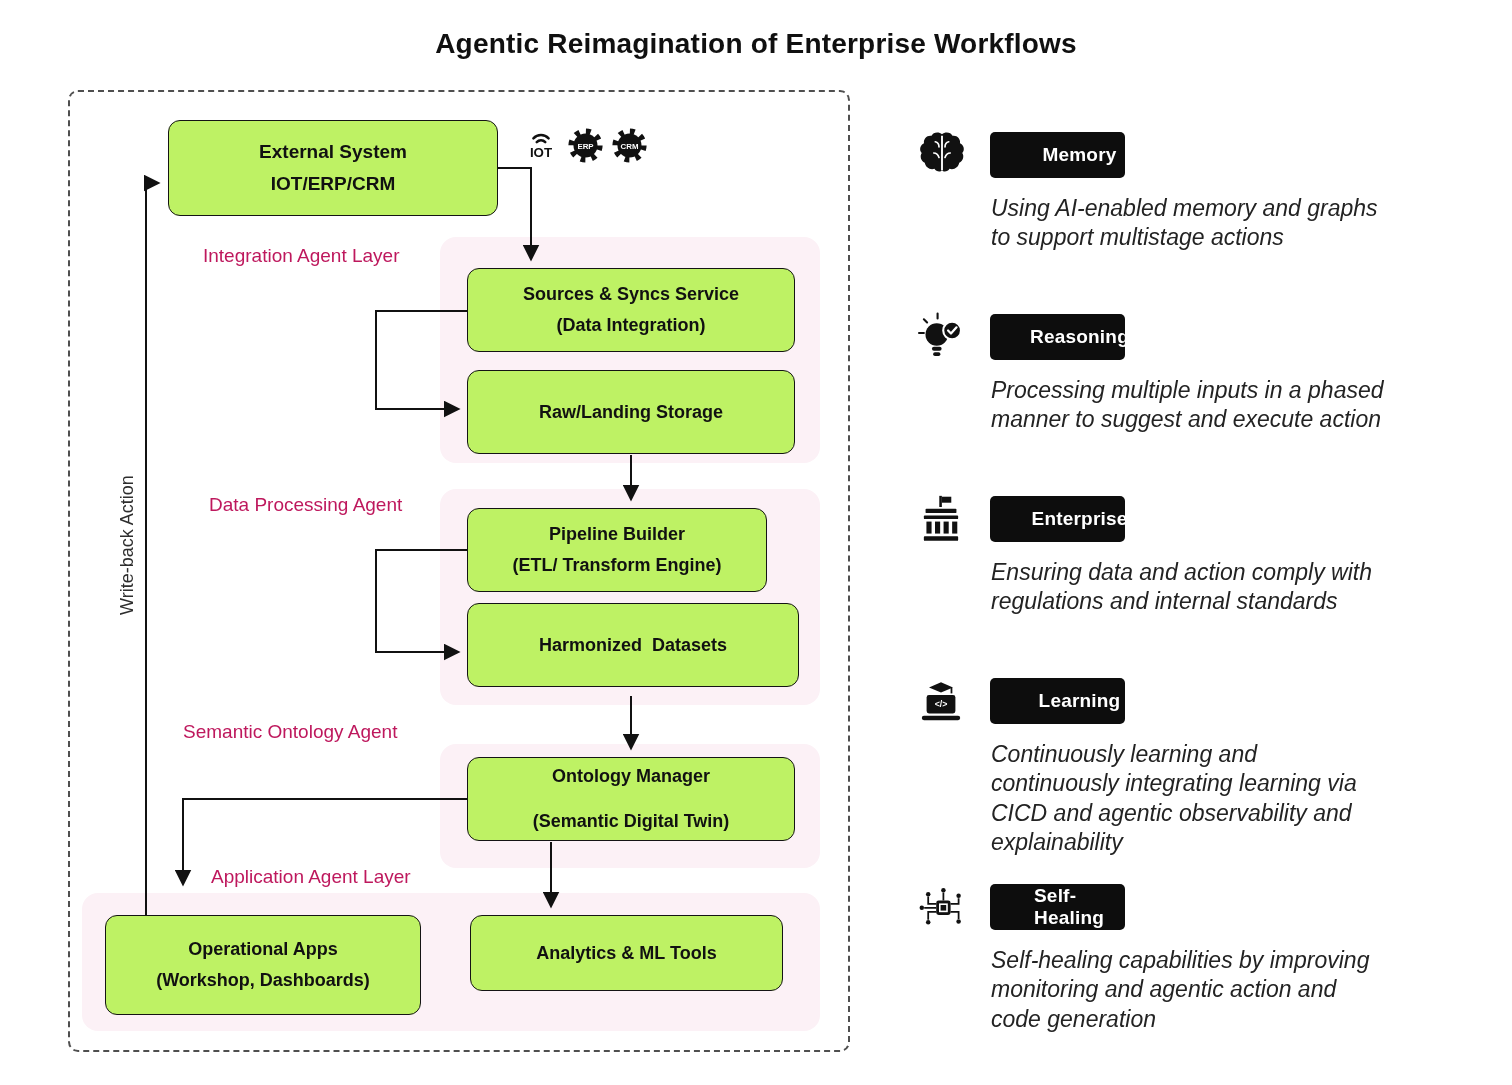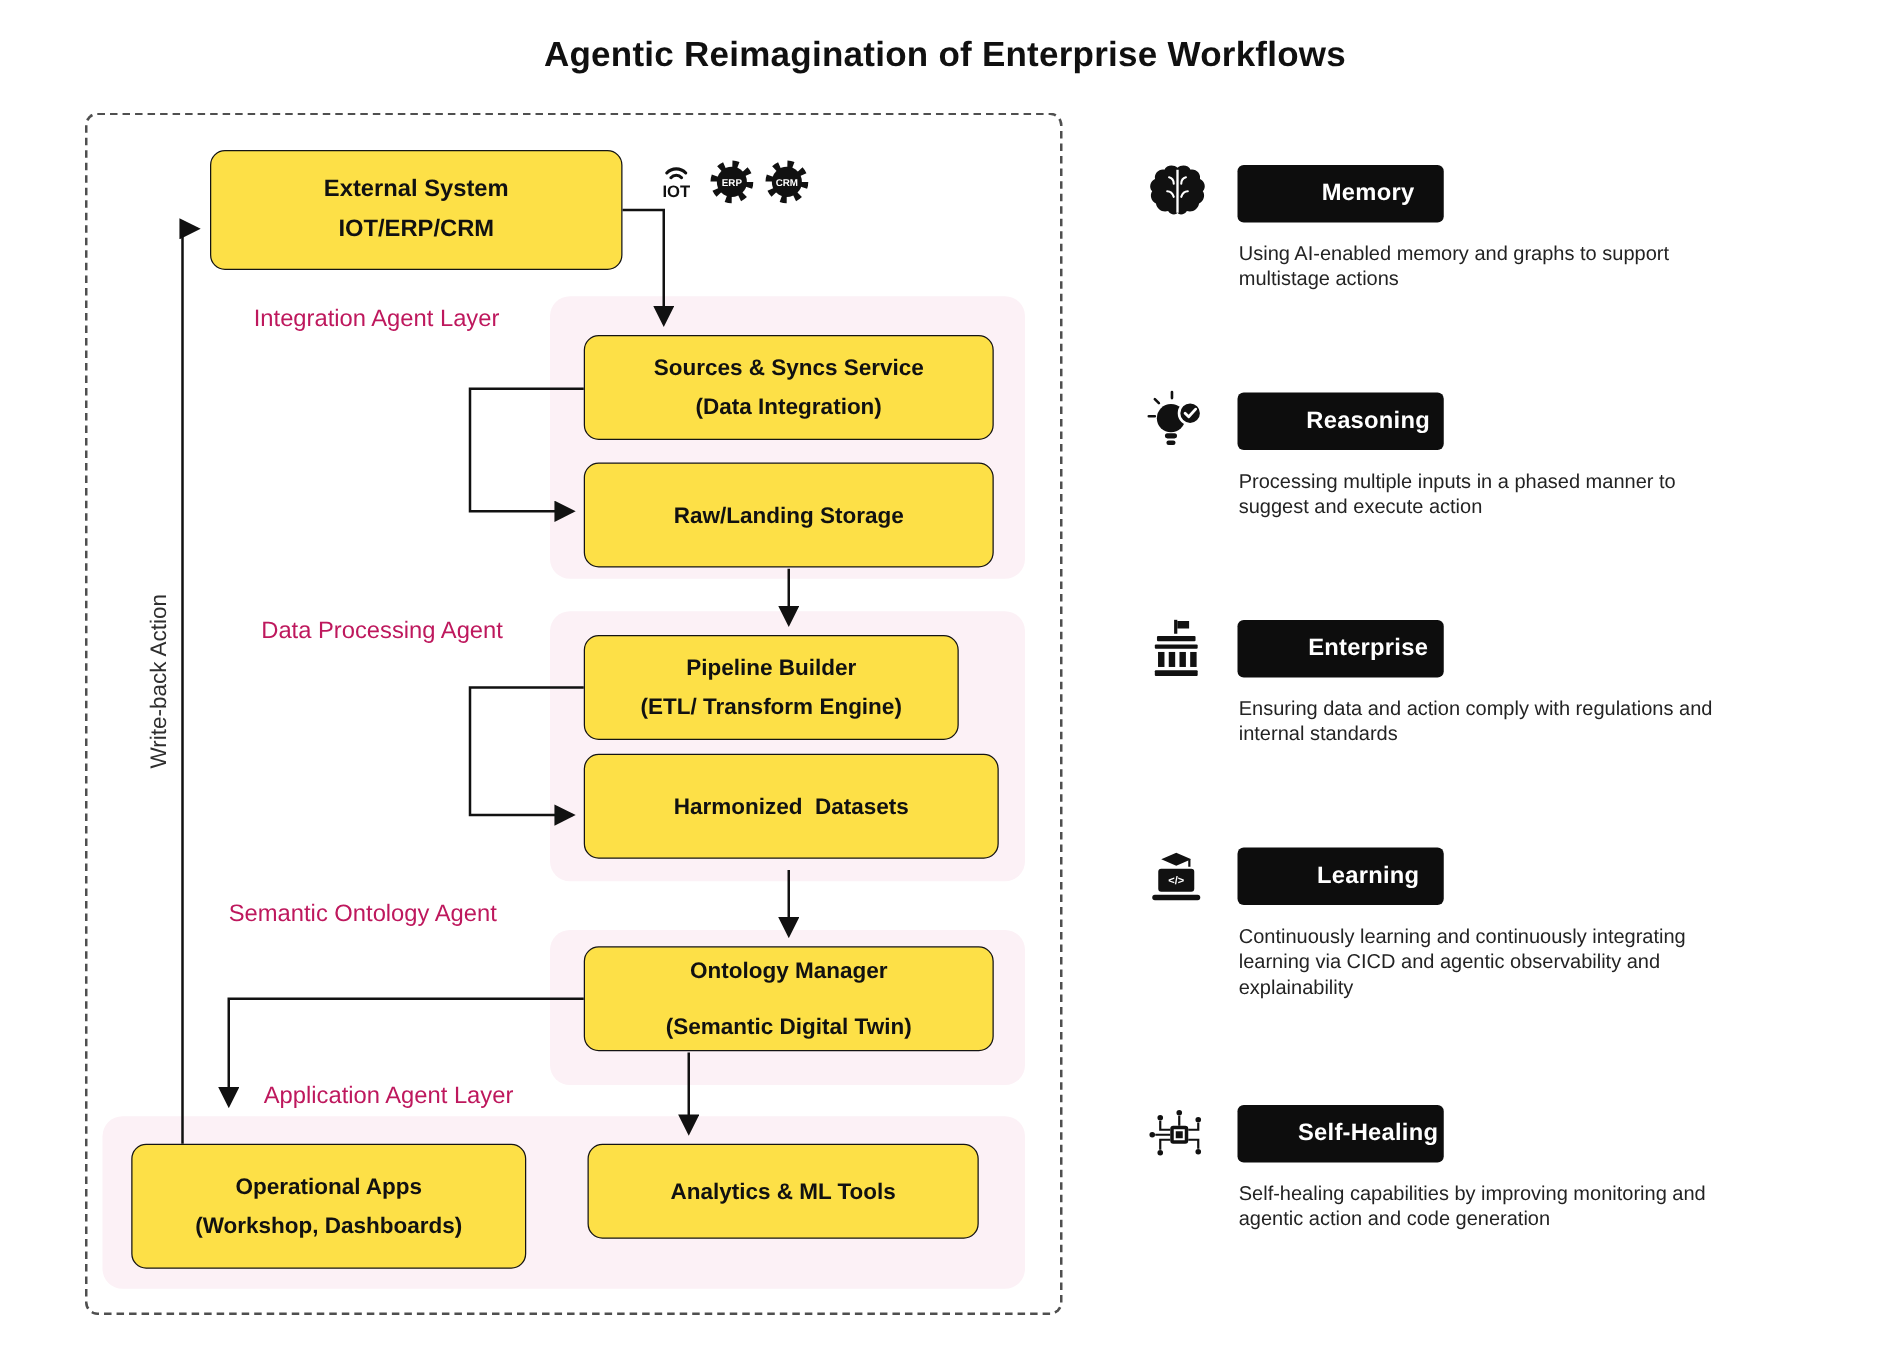"External System" .node { background: #fde047 -> #bef264 }
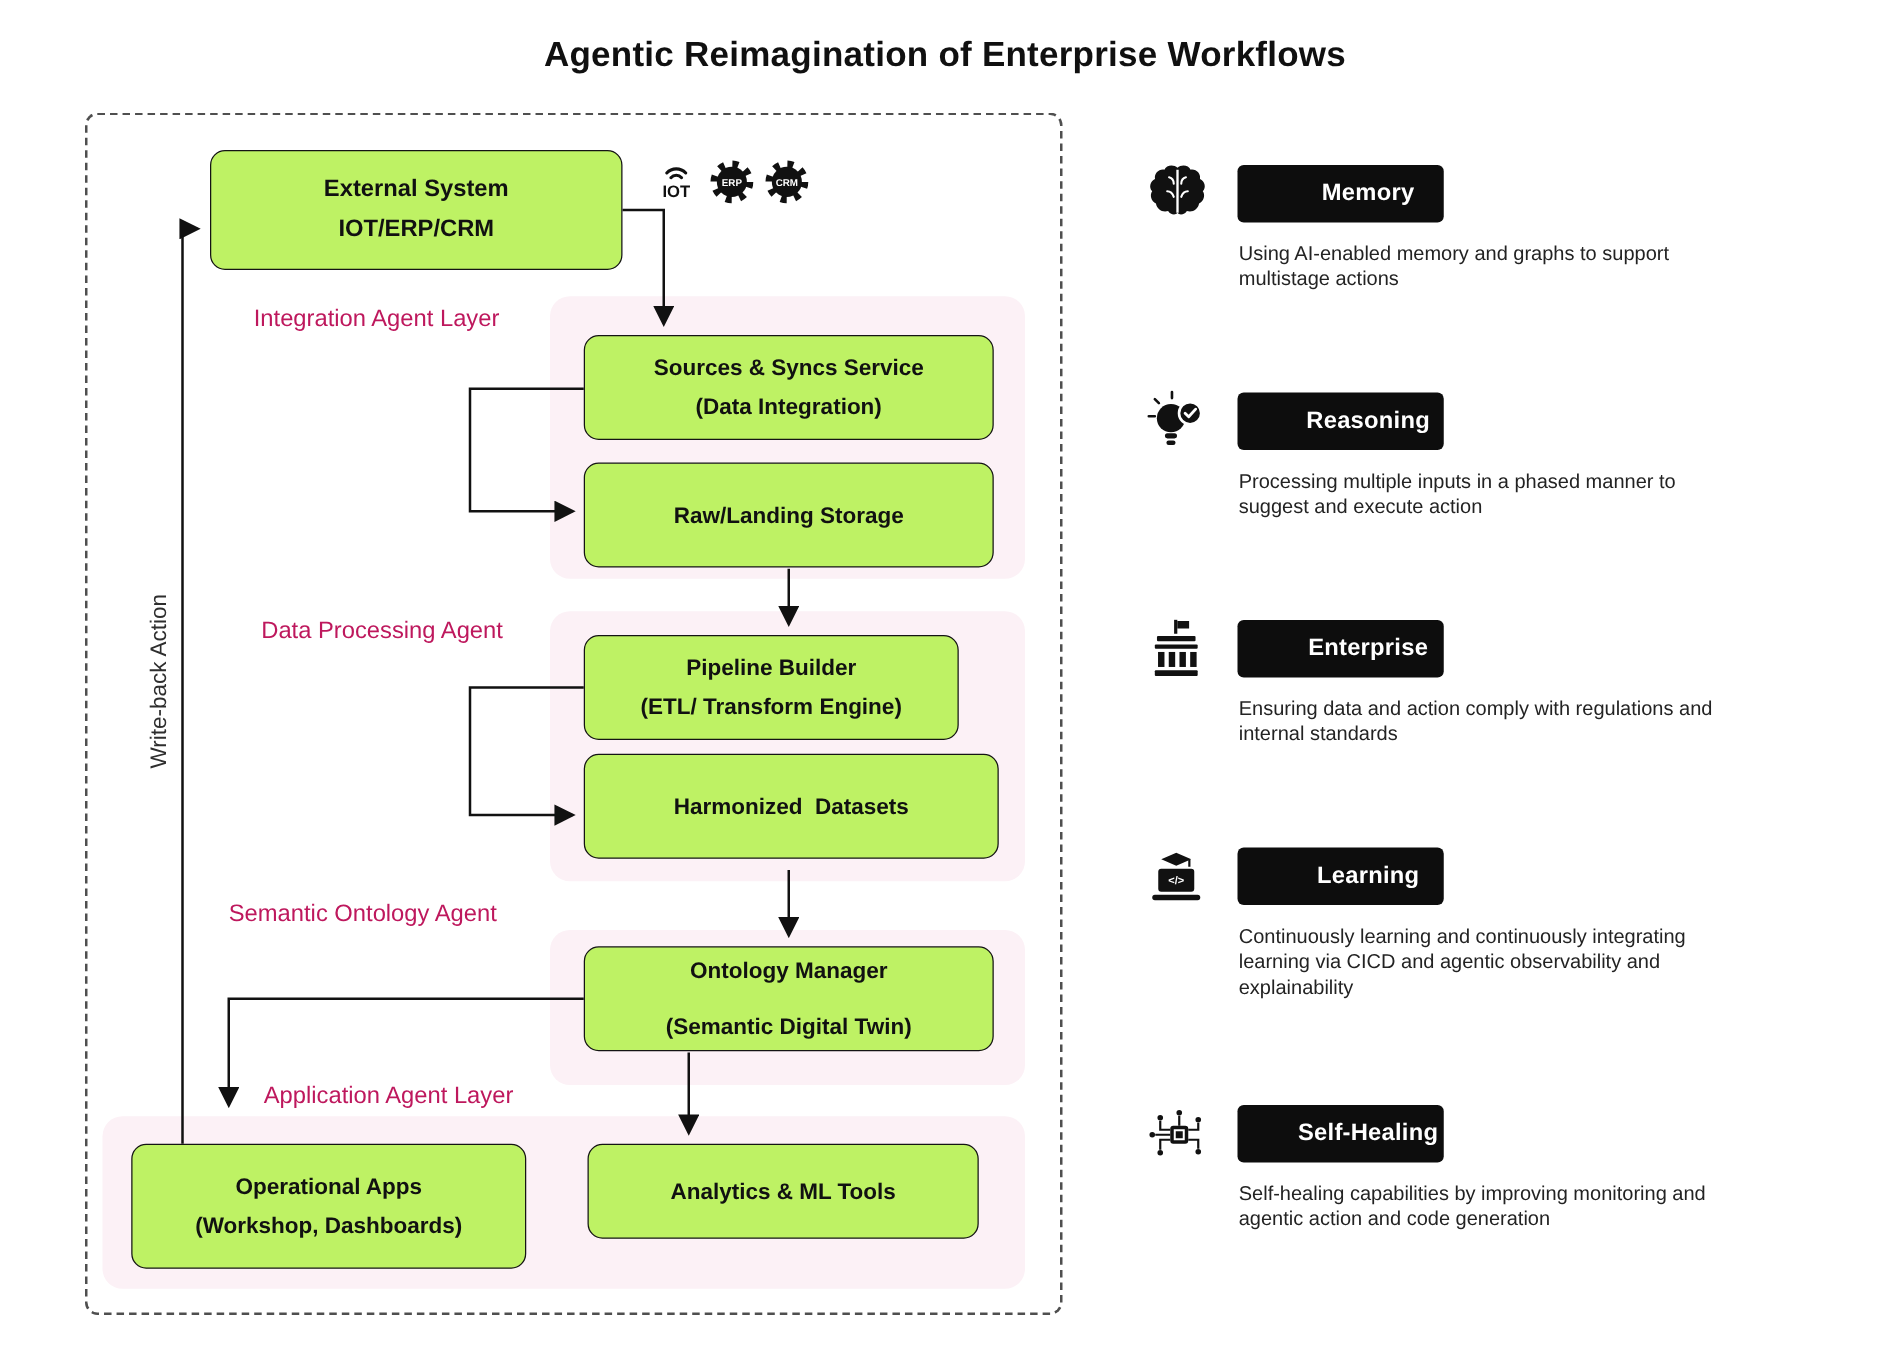"Memory" .cap-pill { width: 165px -> 135px }
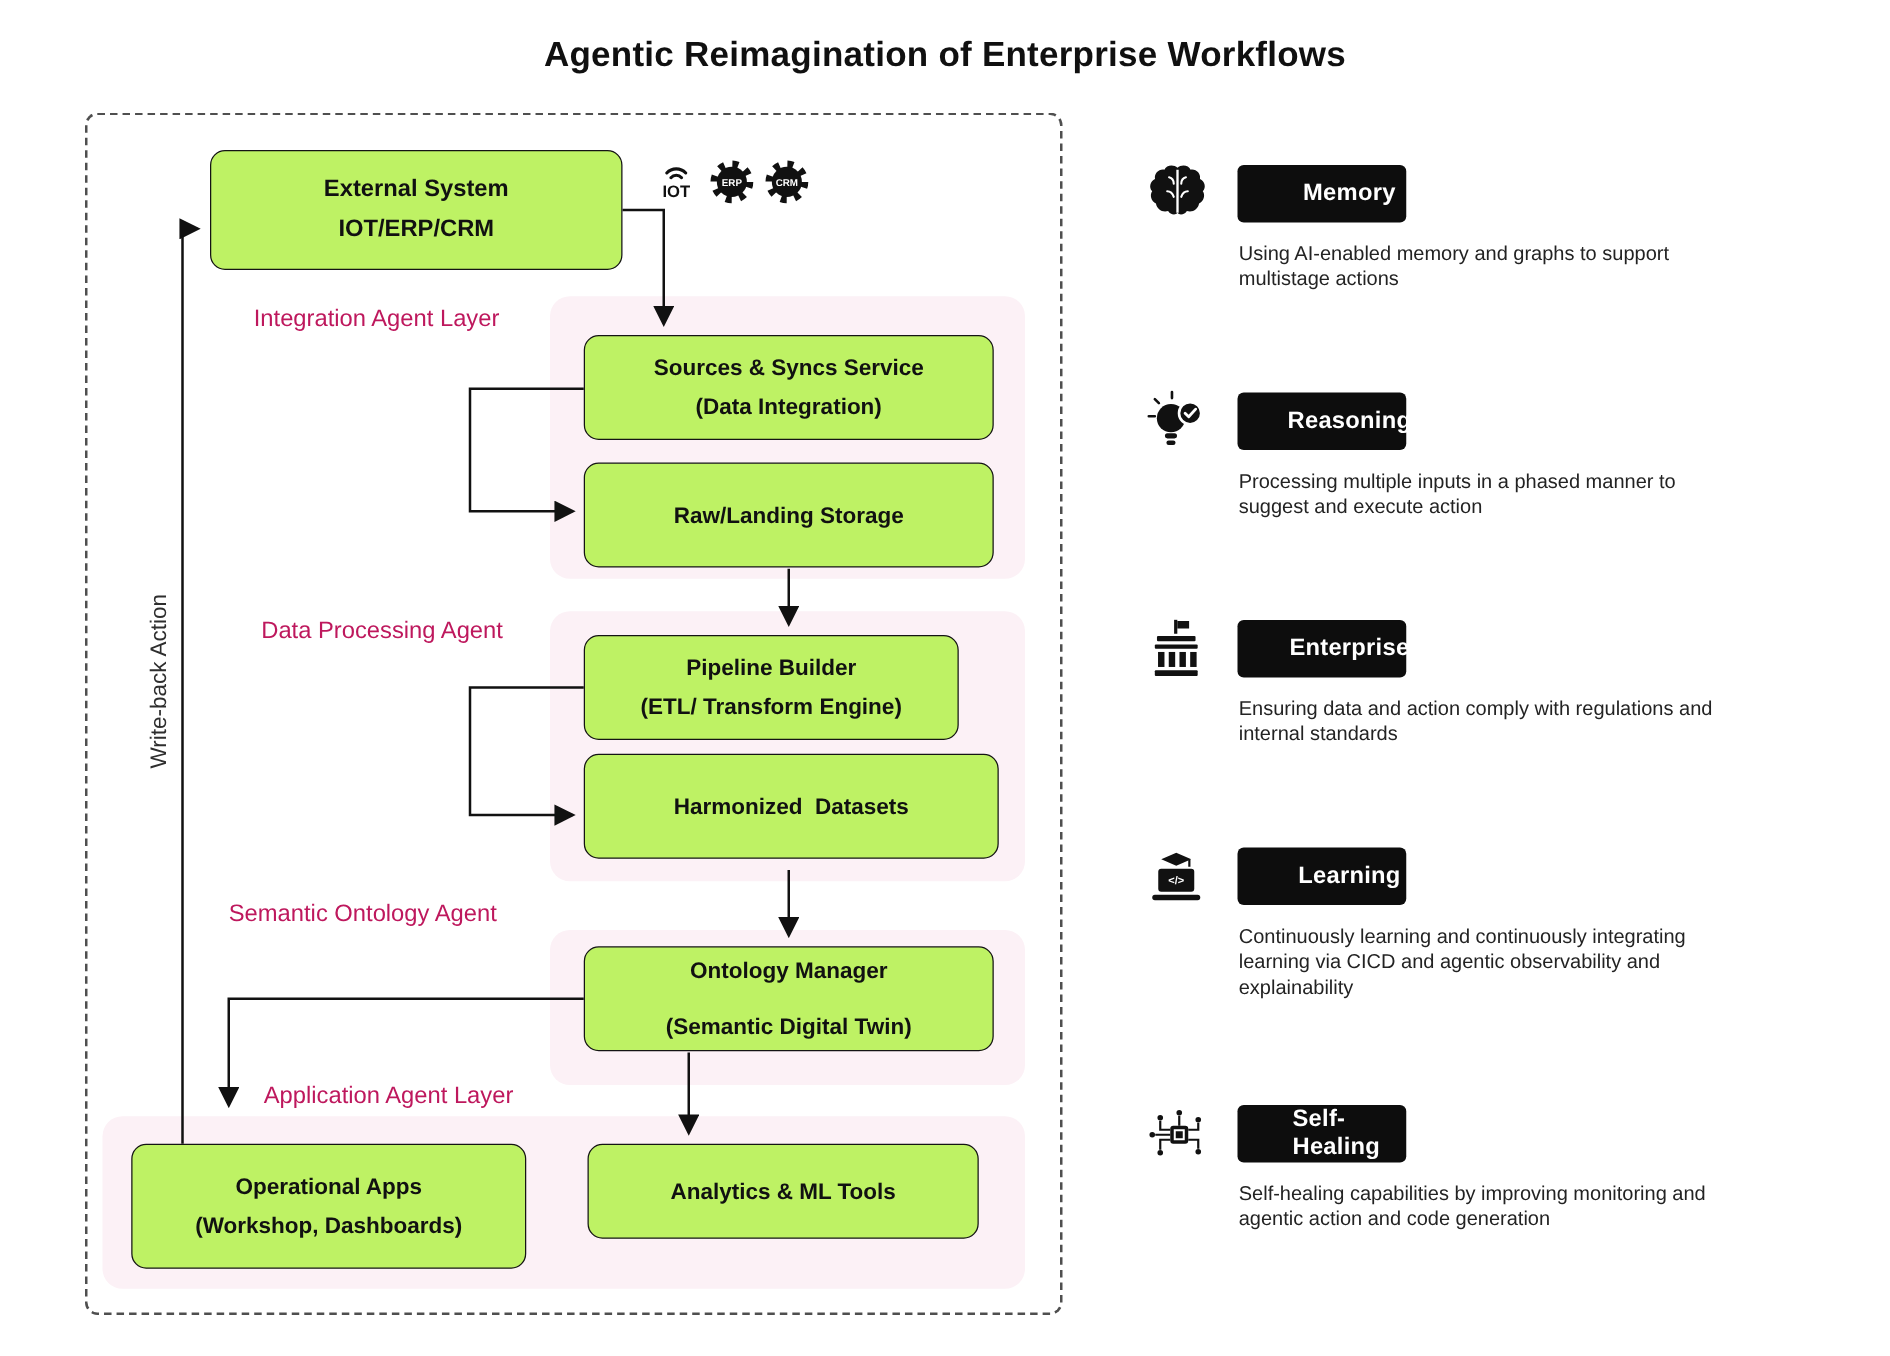"Using AI-enabled memory and graphs" .cap-desc { font-size: 16px -> 23px; font-style: none -> italic }
